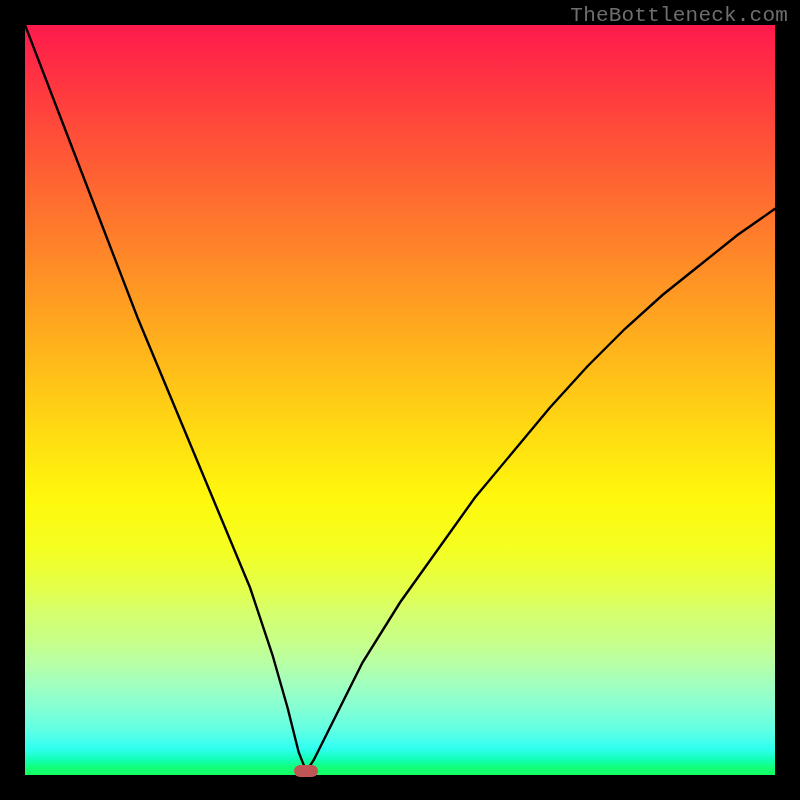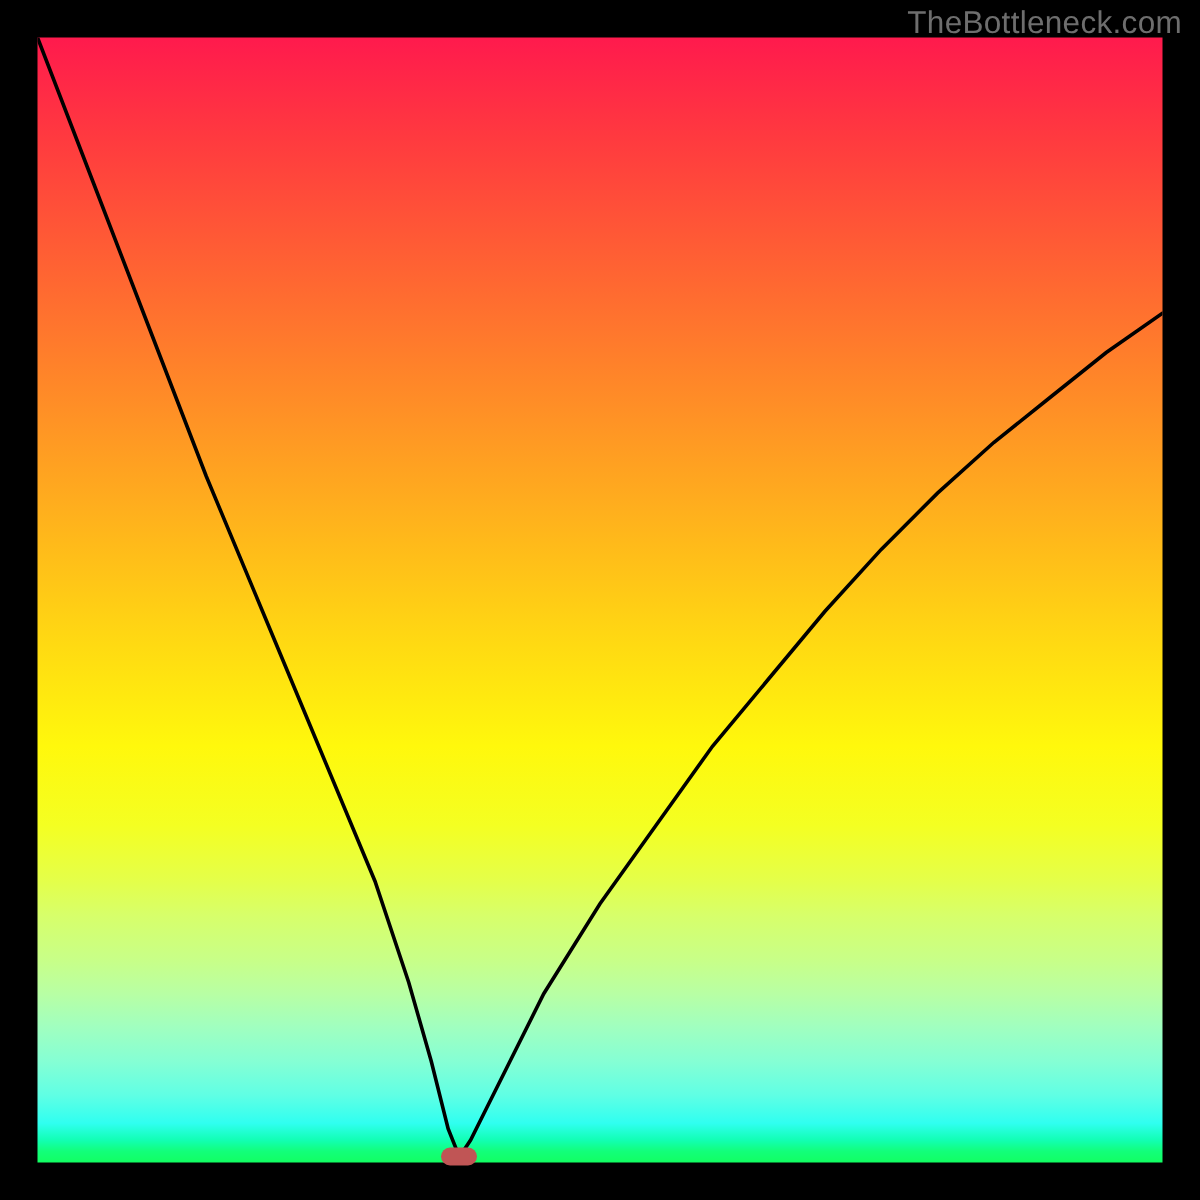"TheBottleneck.com" .watermark { font-family: Liberation Sans, sans-serif -> Liberation Mono, monospace }
